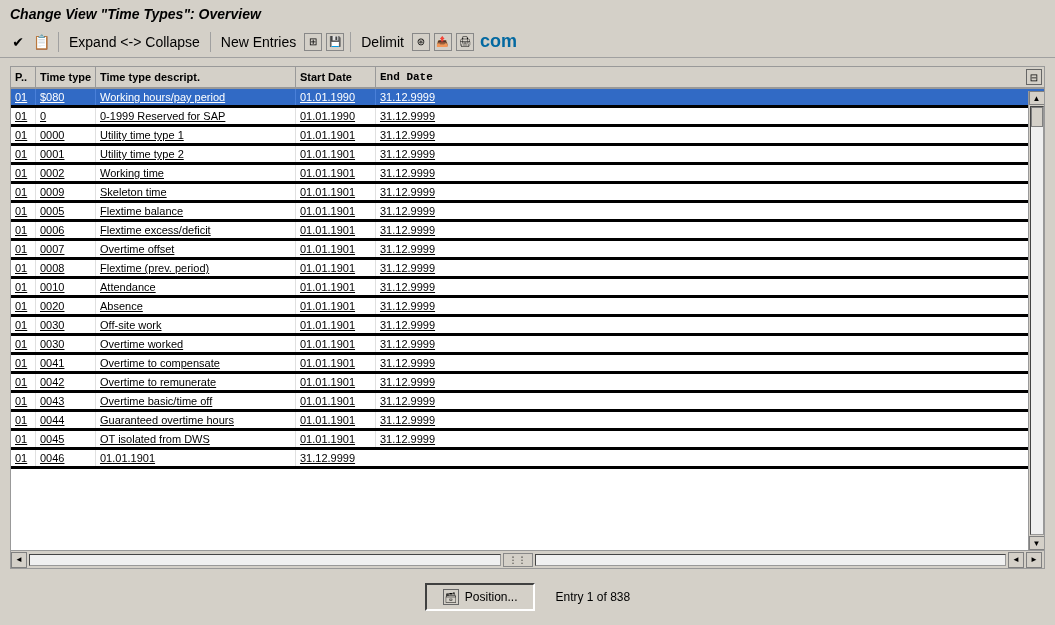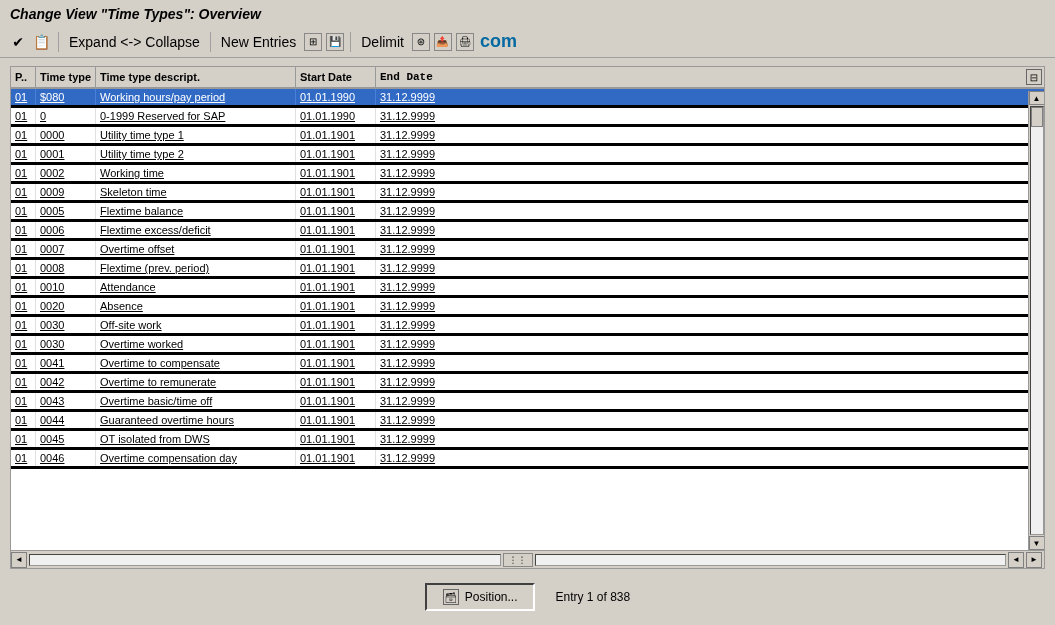"Overtime compensation day" div.table-cell { html: <div>Overtime compensation day</div> -> none }
